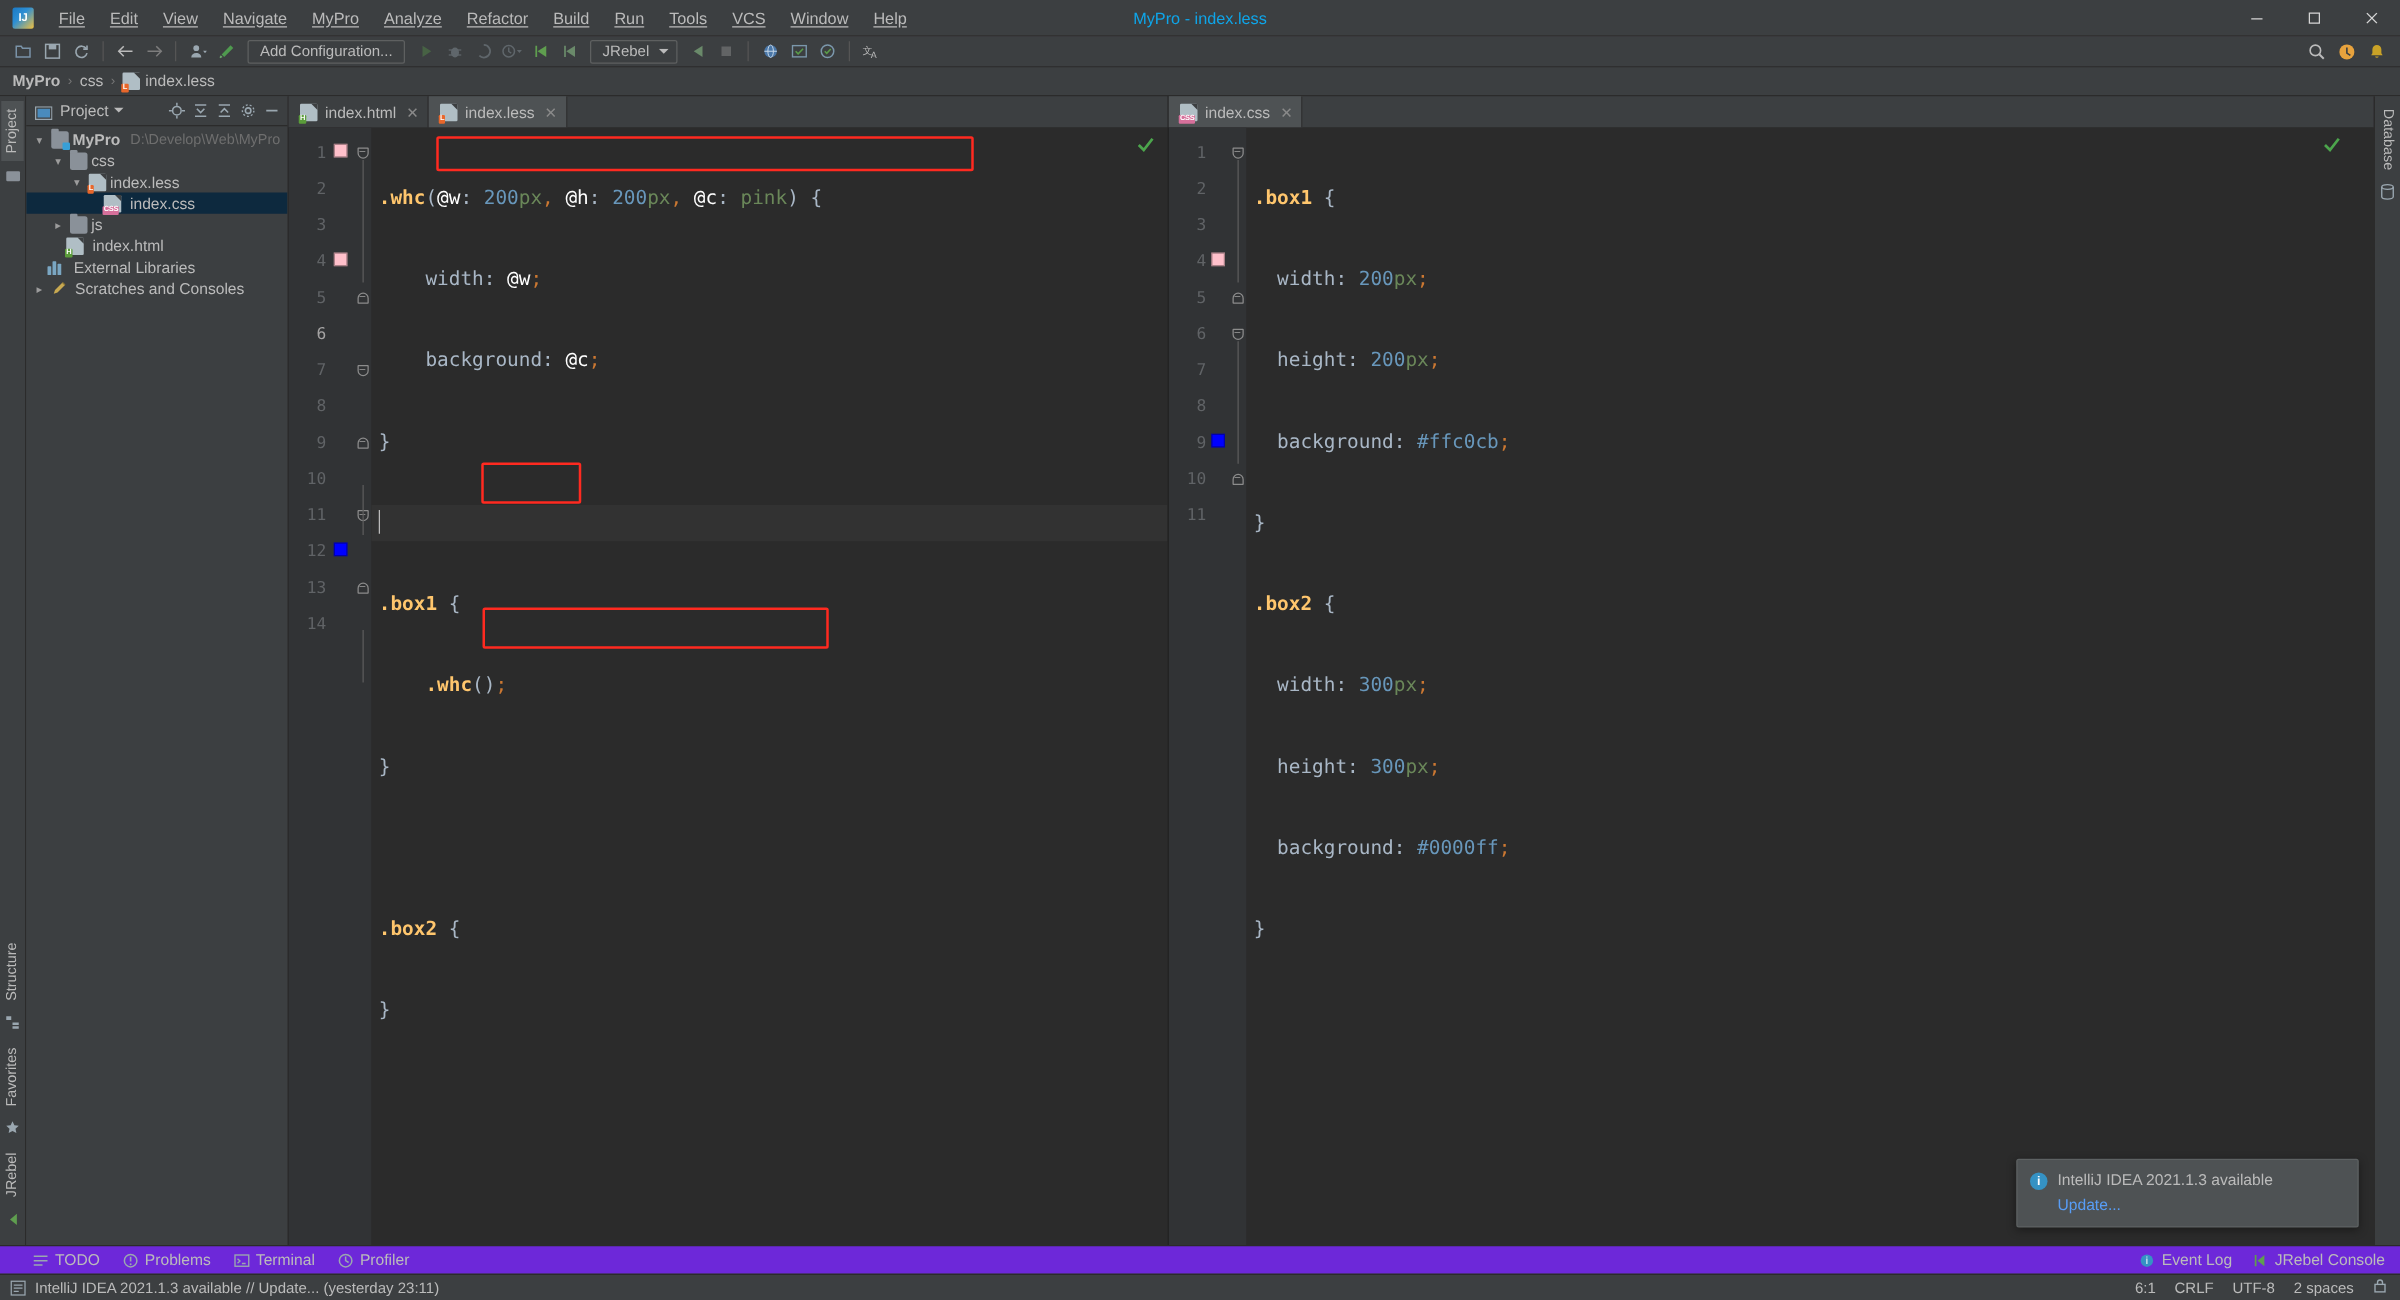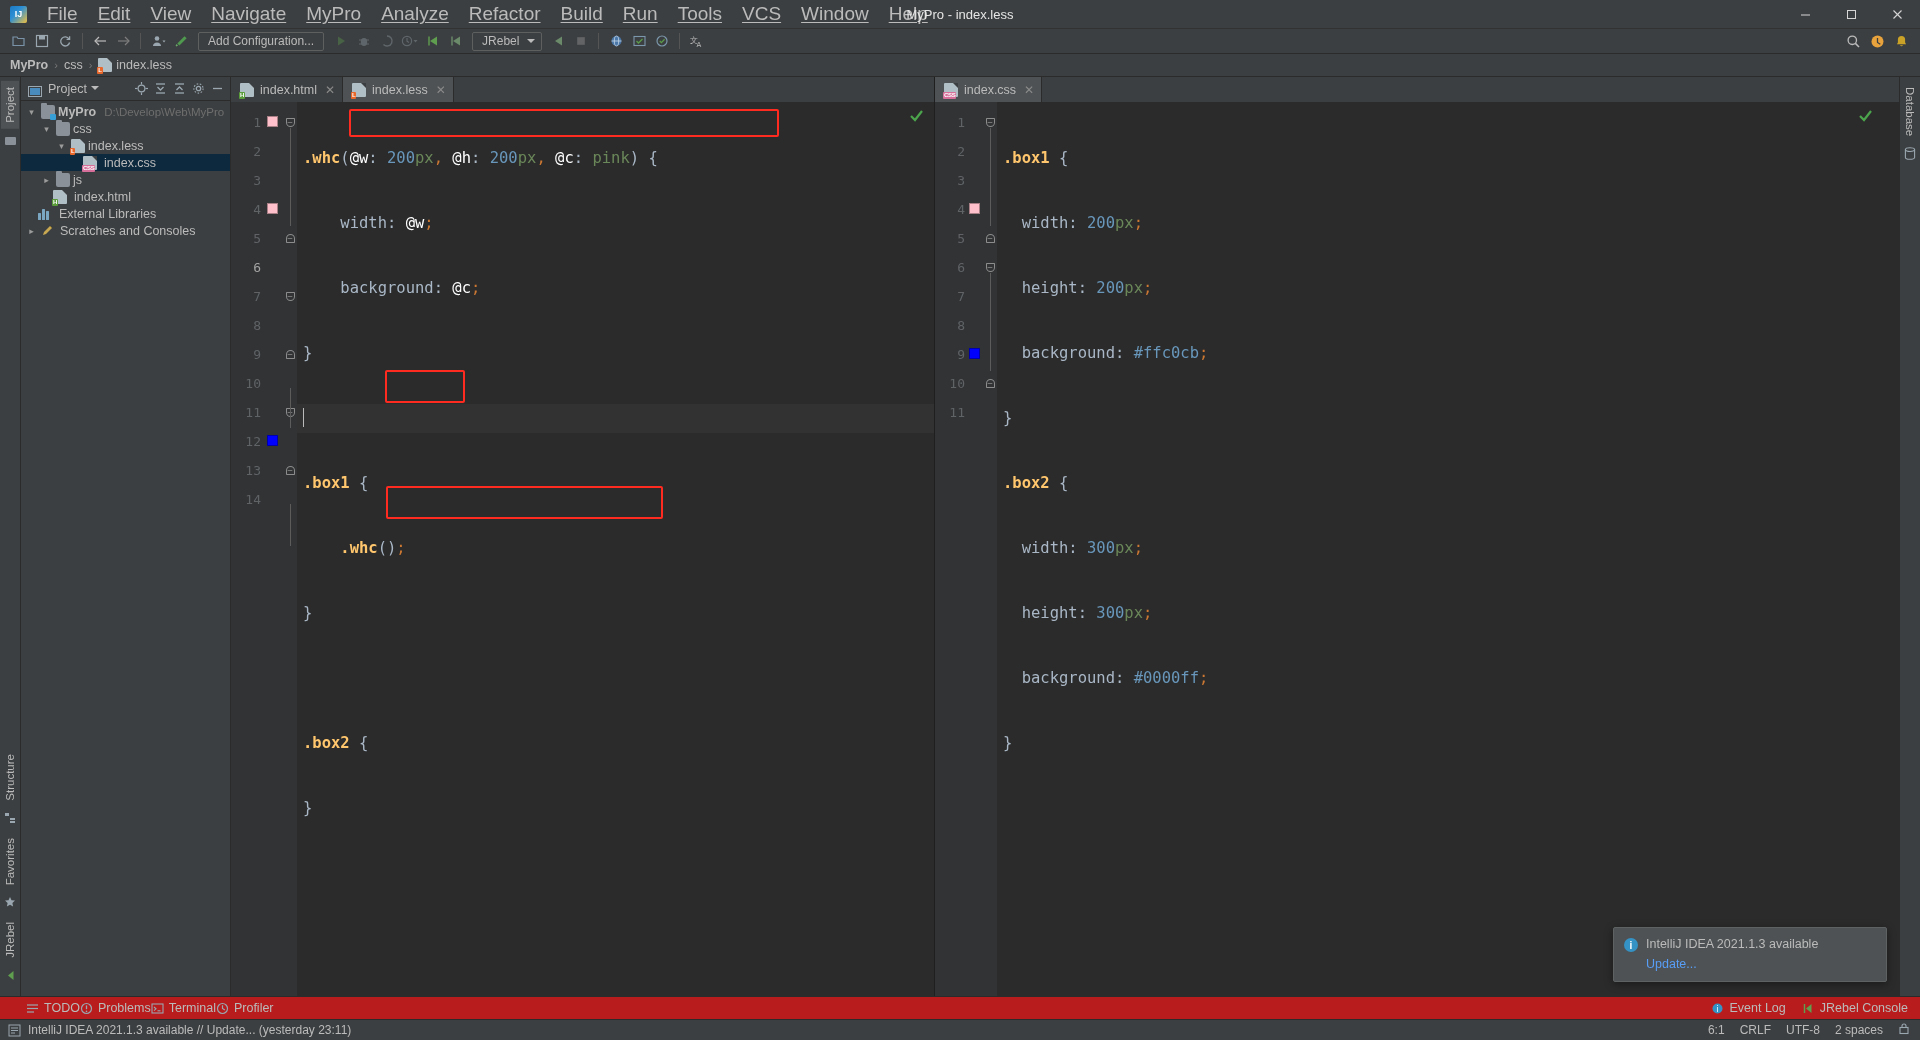"File" .menu-item { font-size: 19px -> 13px }
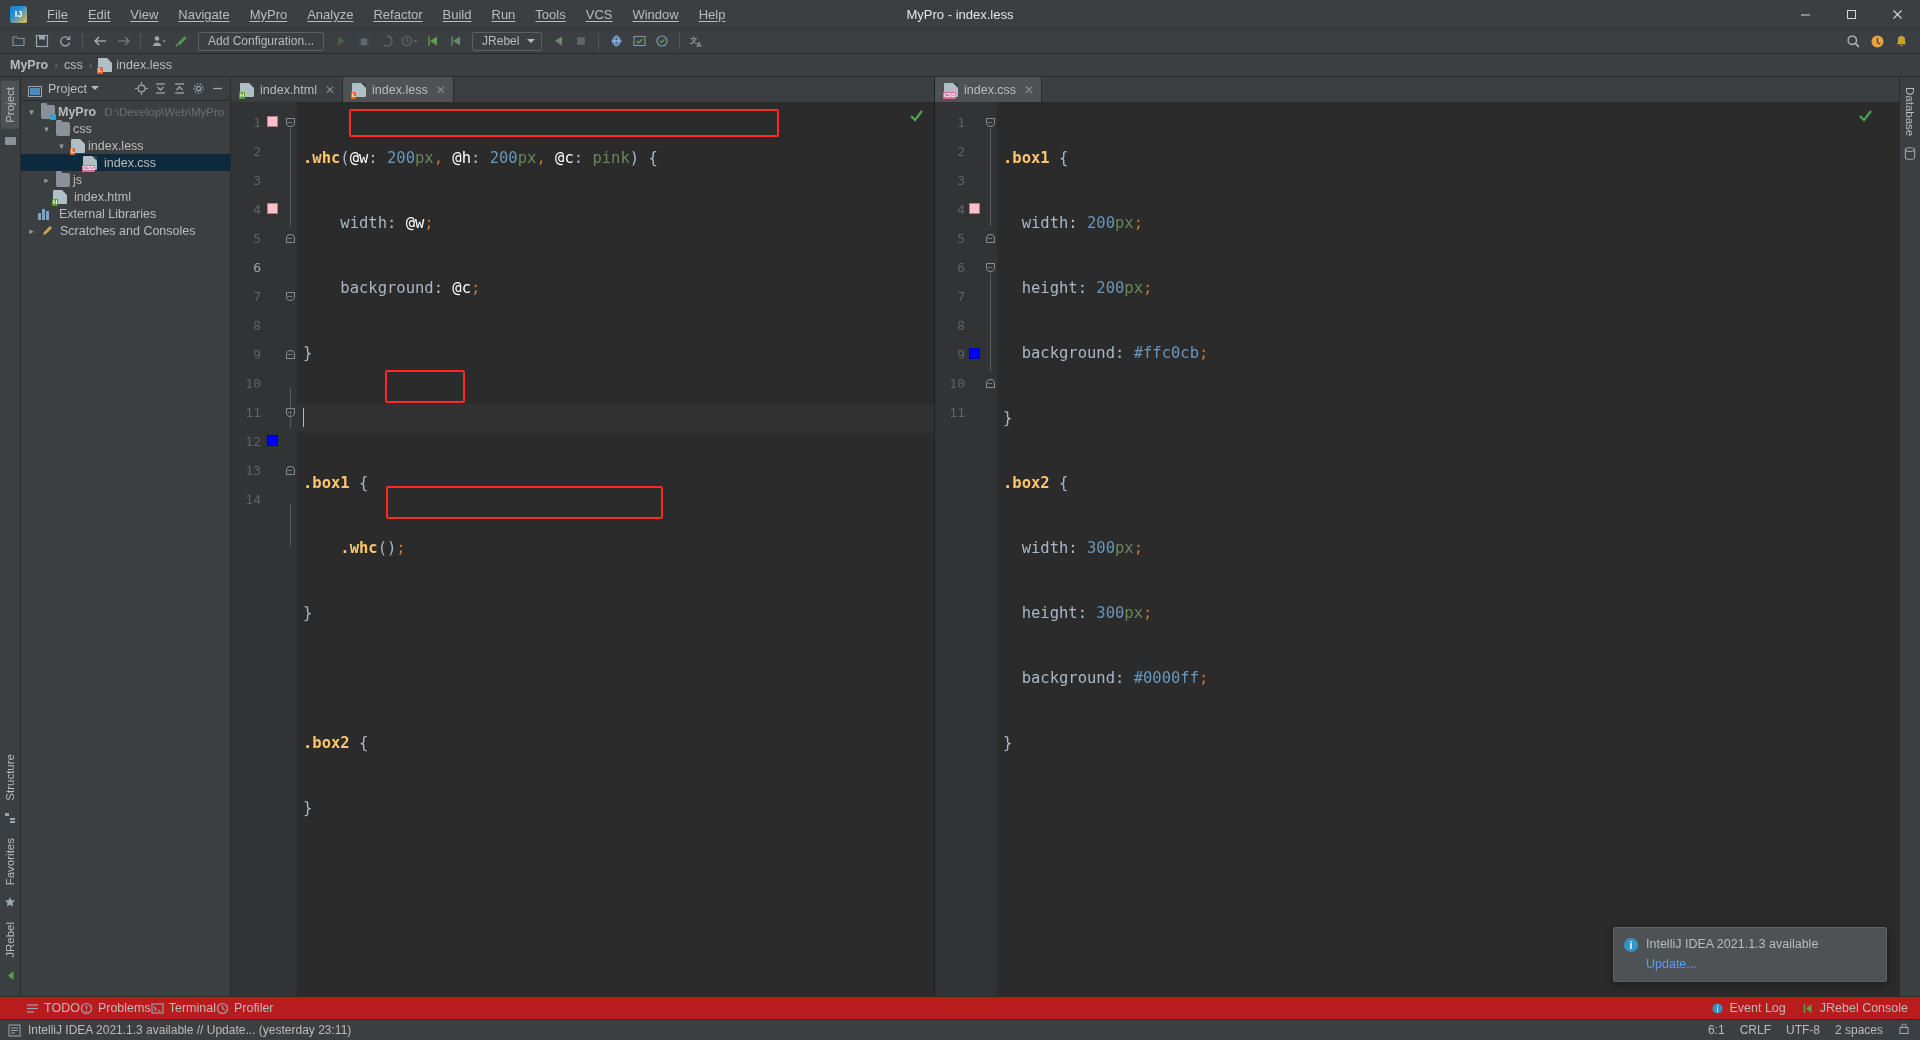"MyPro - index.less" .win-title { color: #e5e5e5 -> #0ea5e9 }
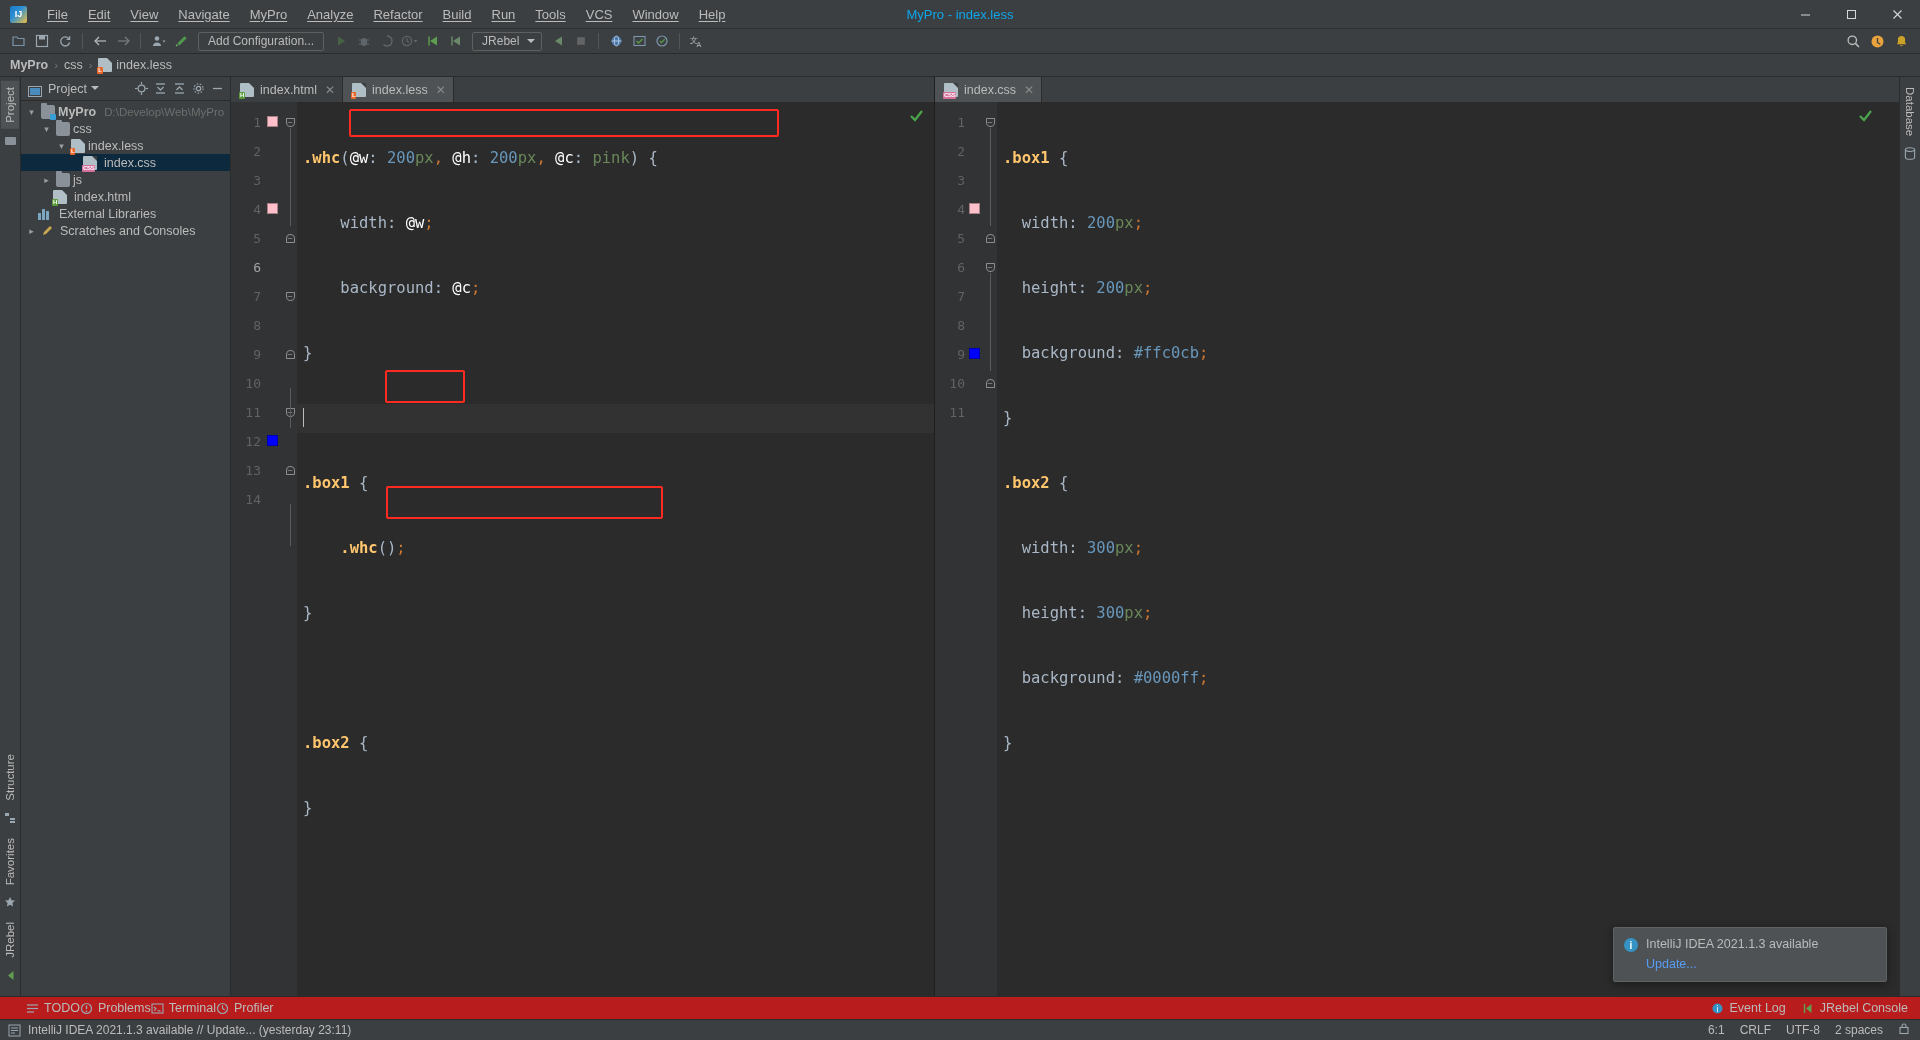"TODO" .botbar { background: #b91c1c -> #6d28d9; gap: none -> 18px }
